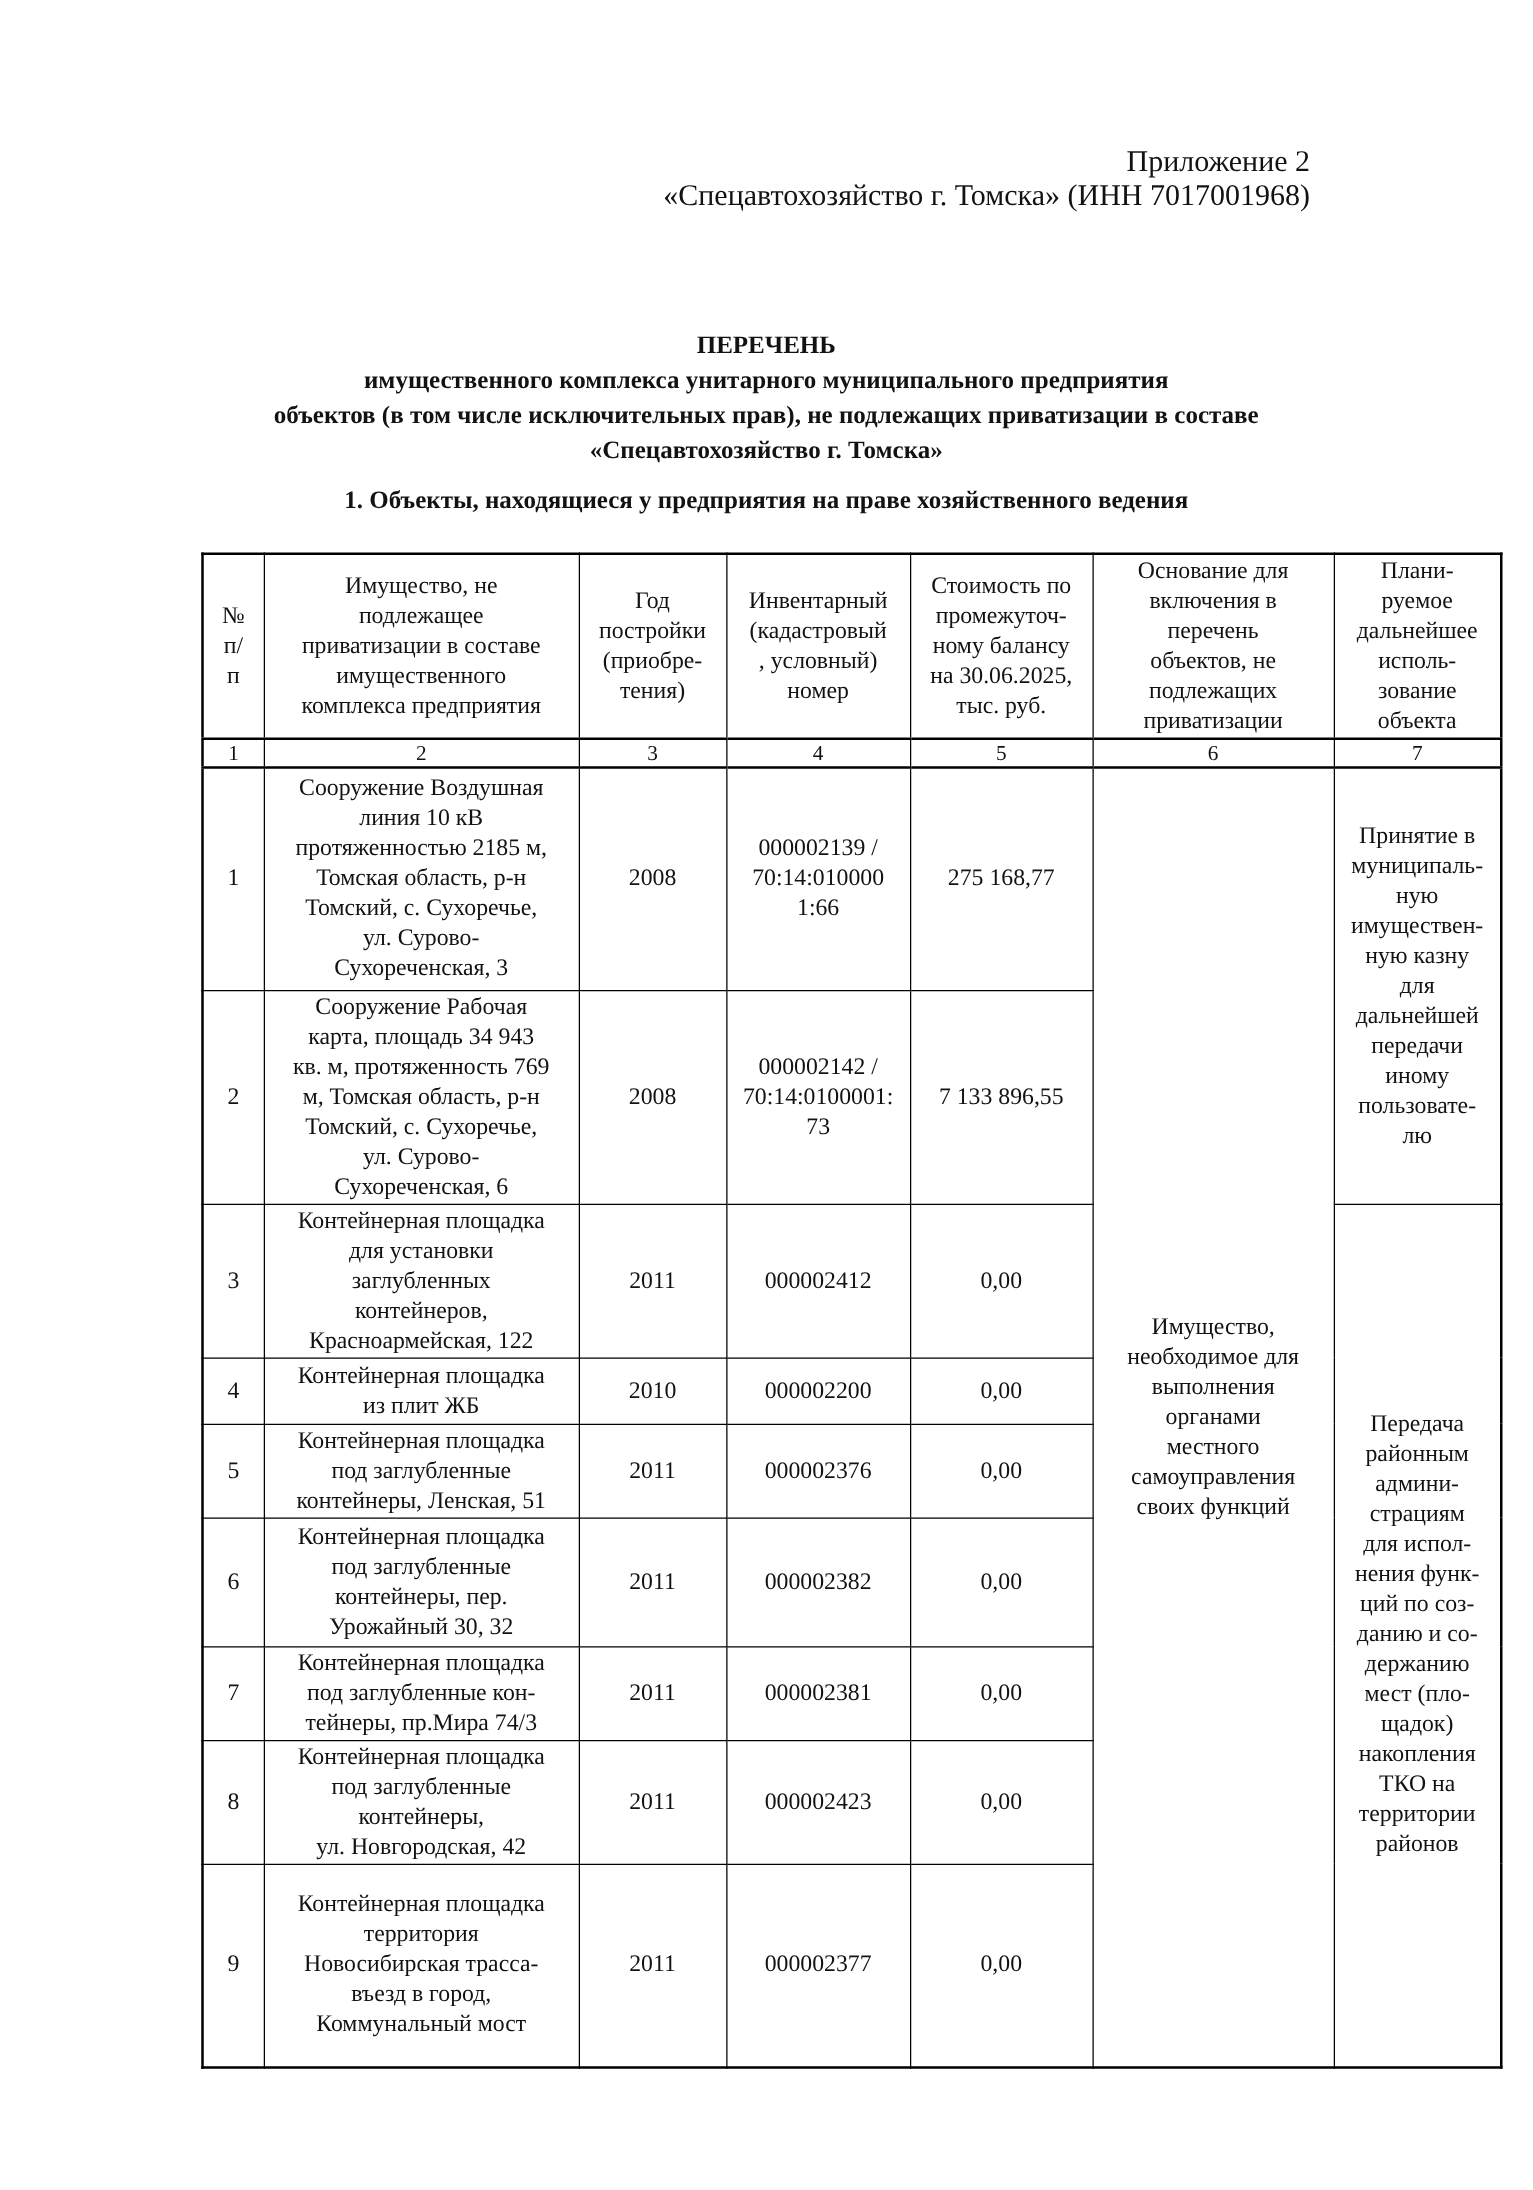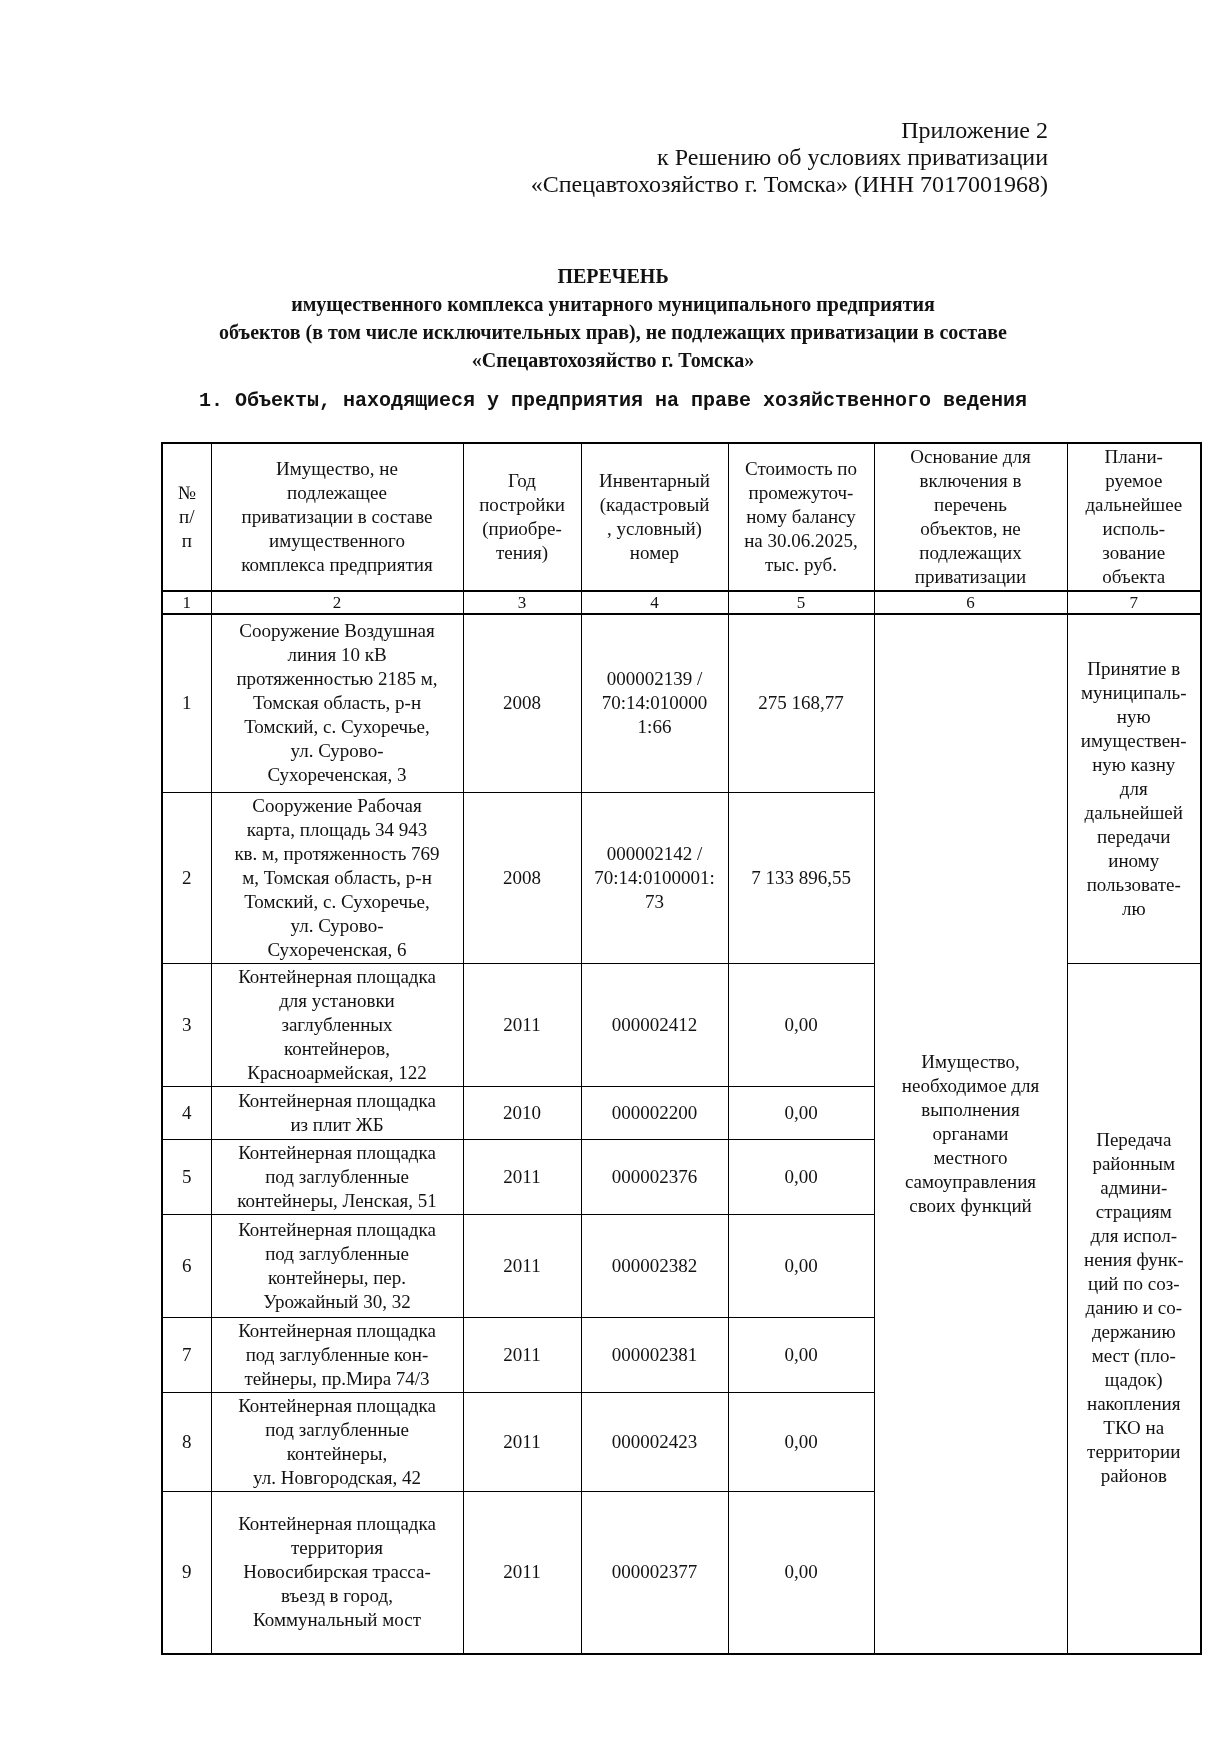"к Решению об условиях приватизации" div { html: <div>к Решению об условиях приватизации</div> -> none }
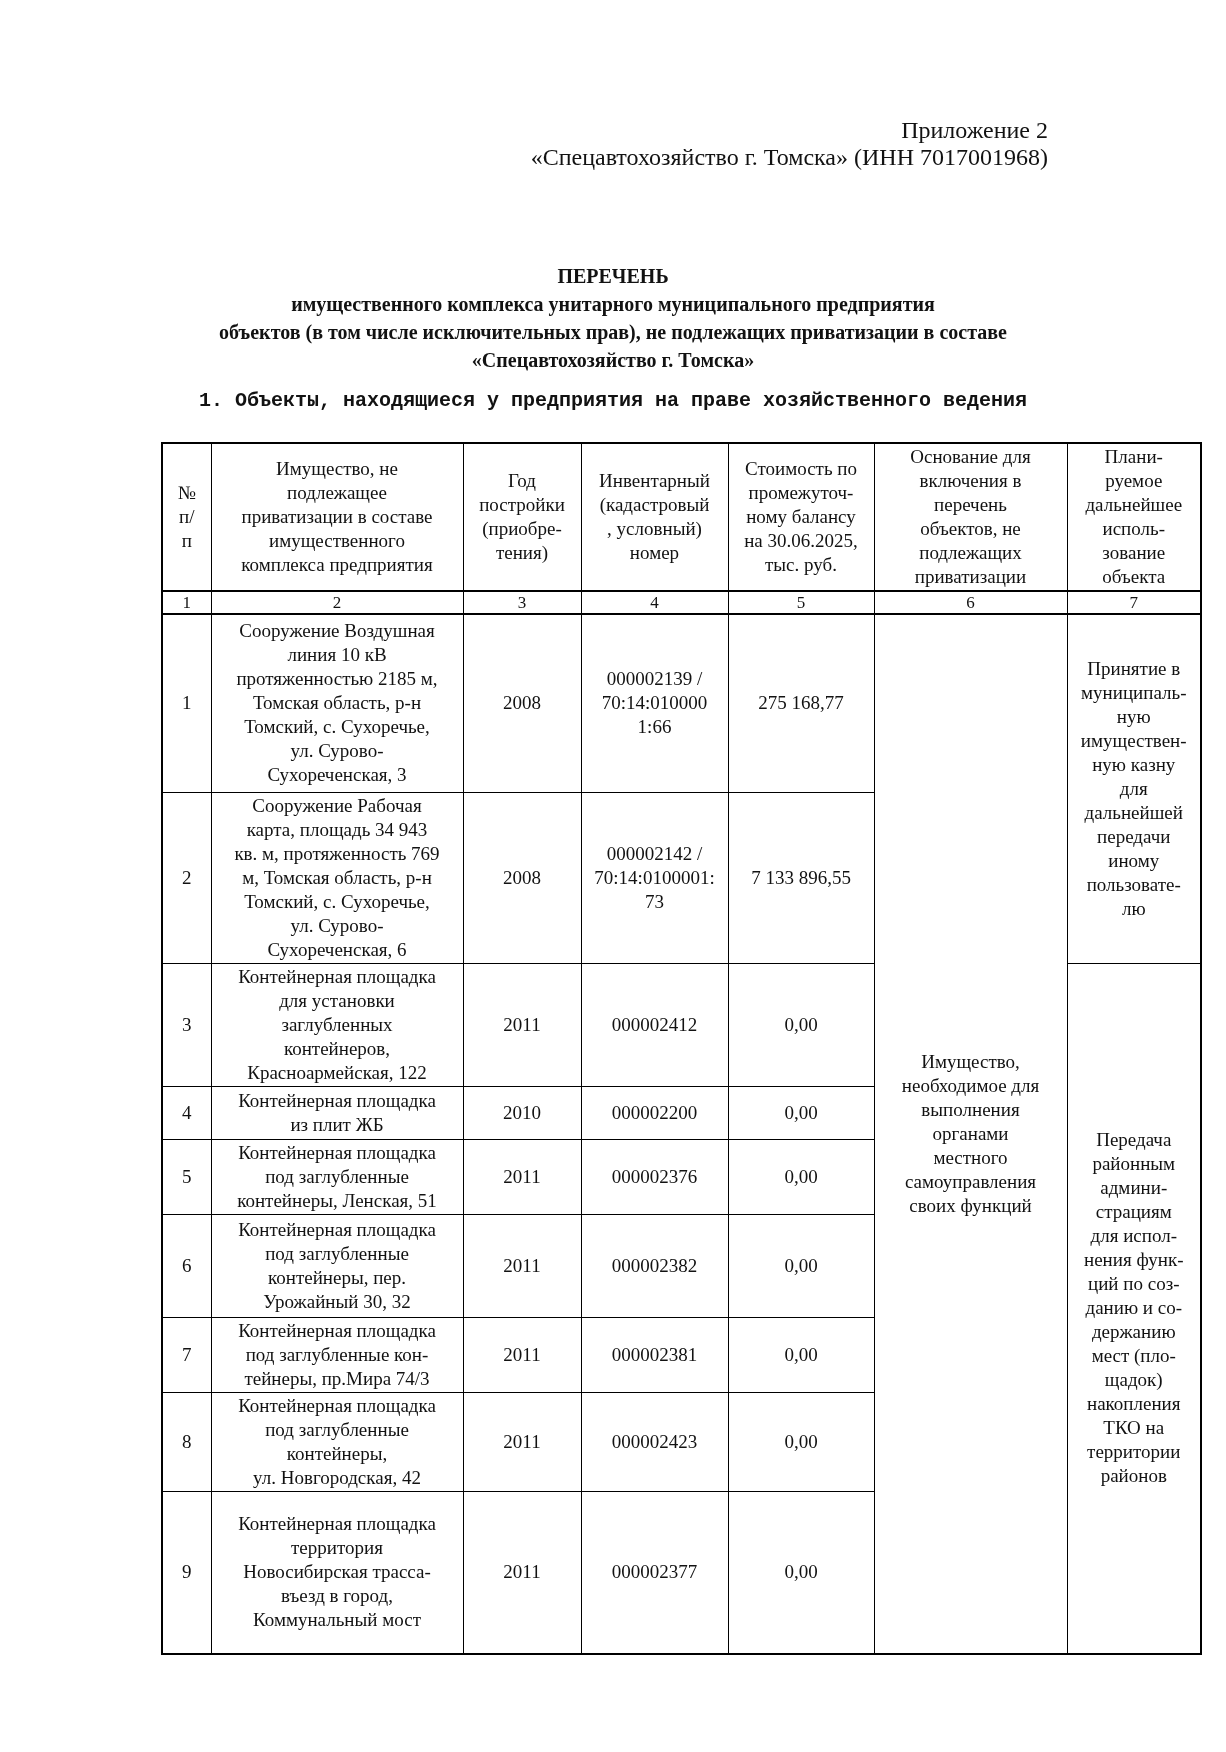"1. Объекты, находящиеся у предприятия" .section-title { font-family: Liberation Mono, monospace -> none }
